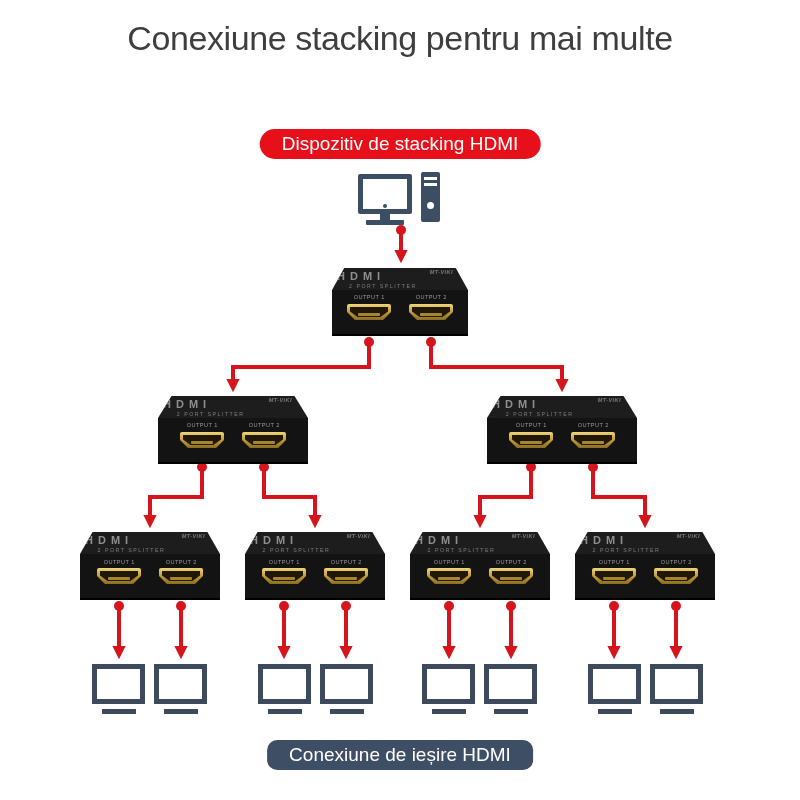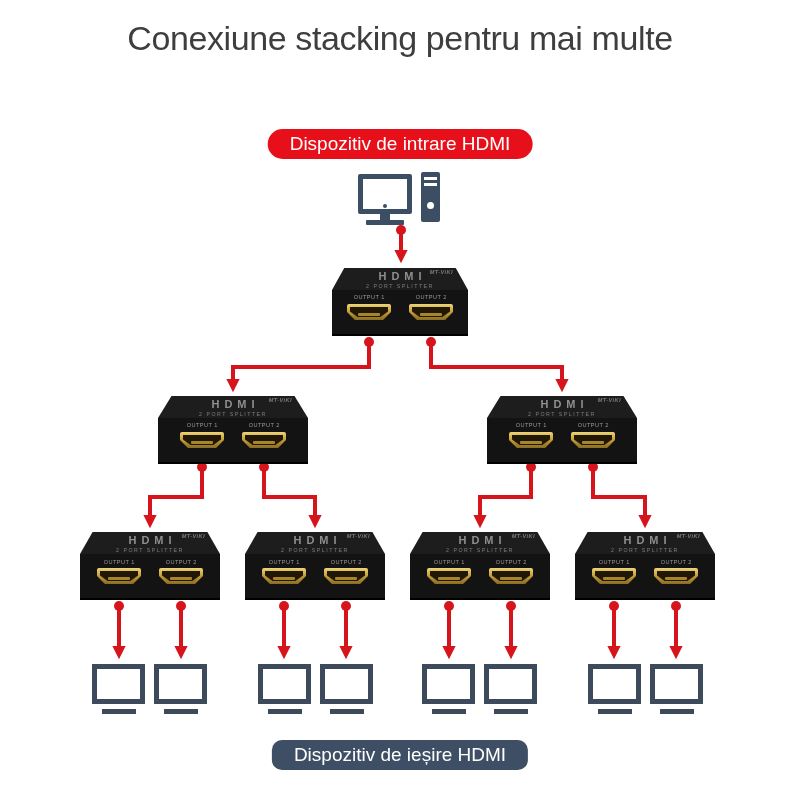"Dispozitiv de intrare HDMI" span { text: intrare -> stacking }
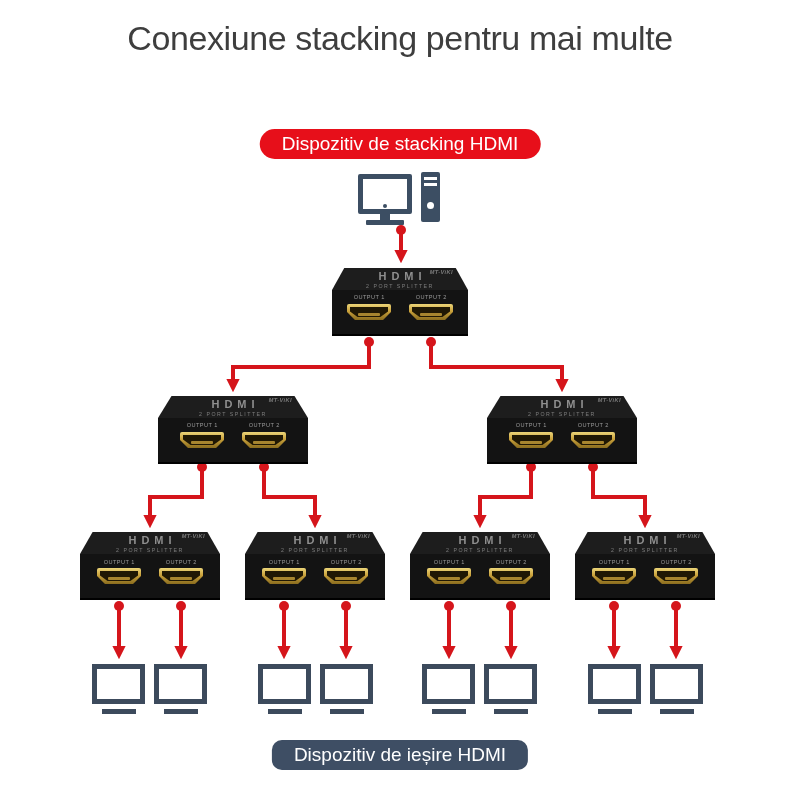"HDMI" .sp-top { text-align: center -> none }
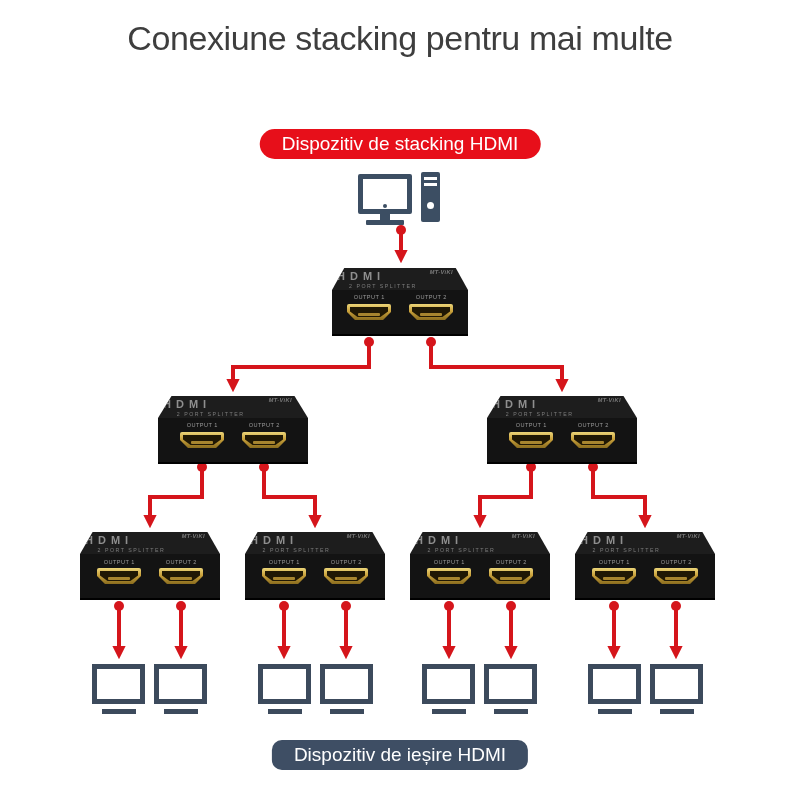"Dispozitiv de ieșire HDMI" span { text: Dispozitiv -> Conexiune }
